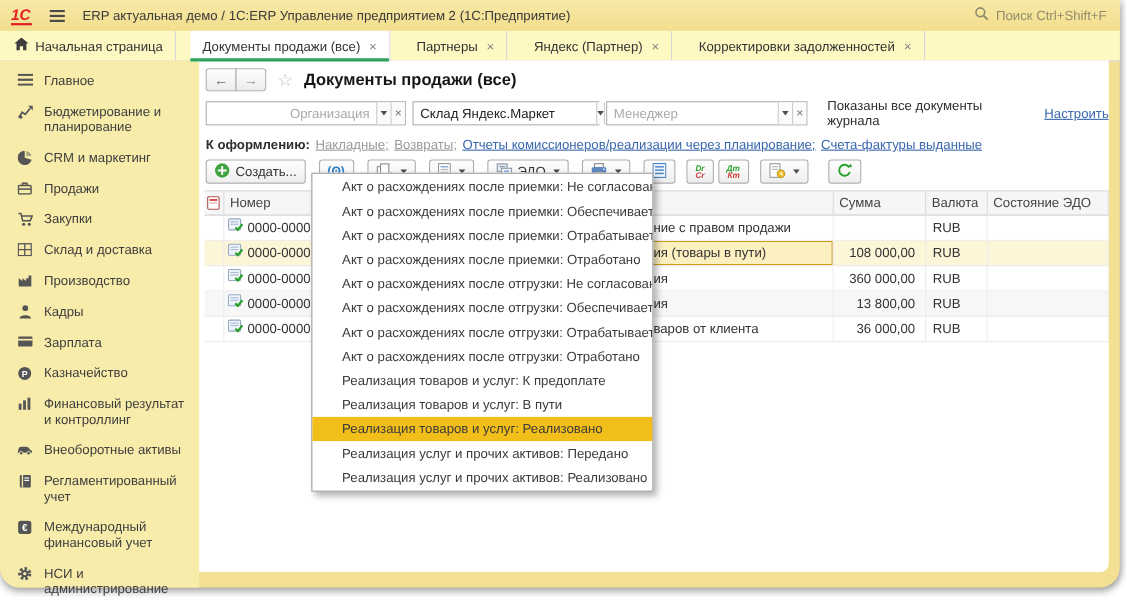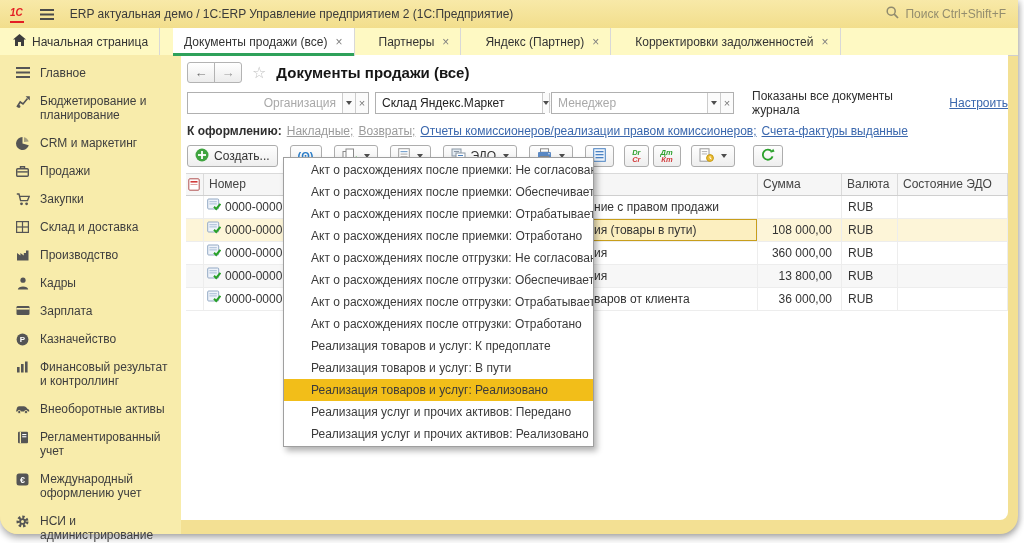"1С" .logo { font-size: 10px -> 14px }
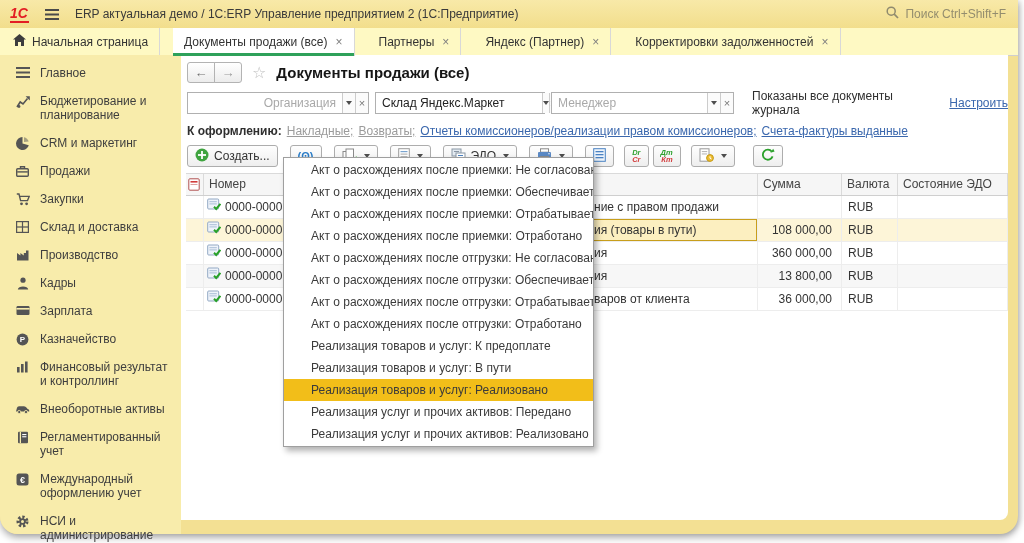"Отчеты комиссионеров/реализации правом" a.lnk { text: правом комиссионеров -> через планирование }
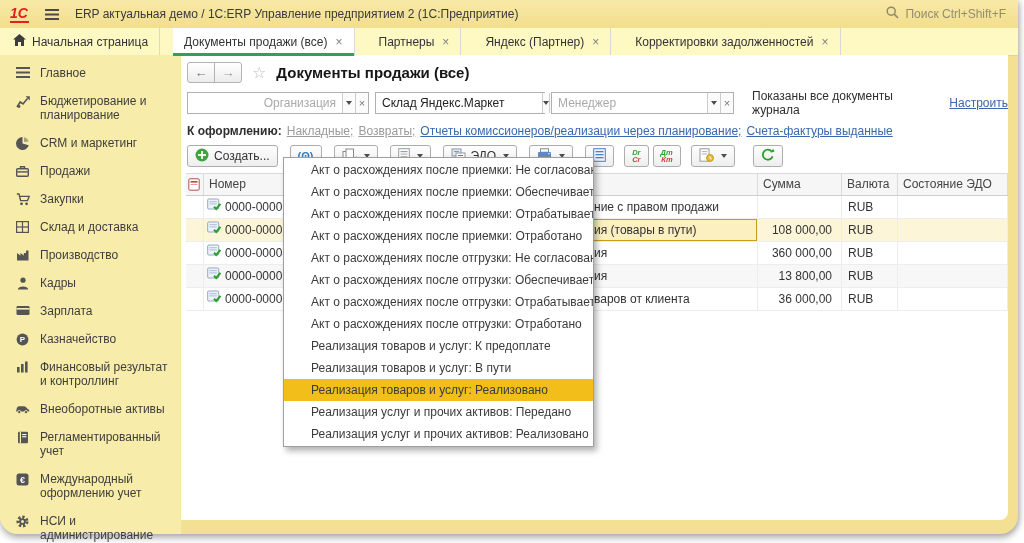"Международный оформлению учет" span { text: оформлению -> финансовый }
